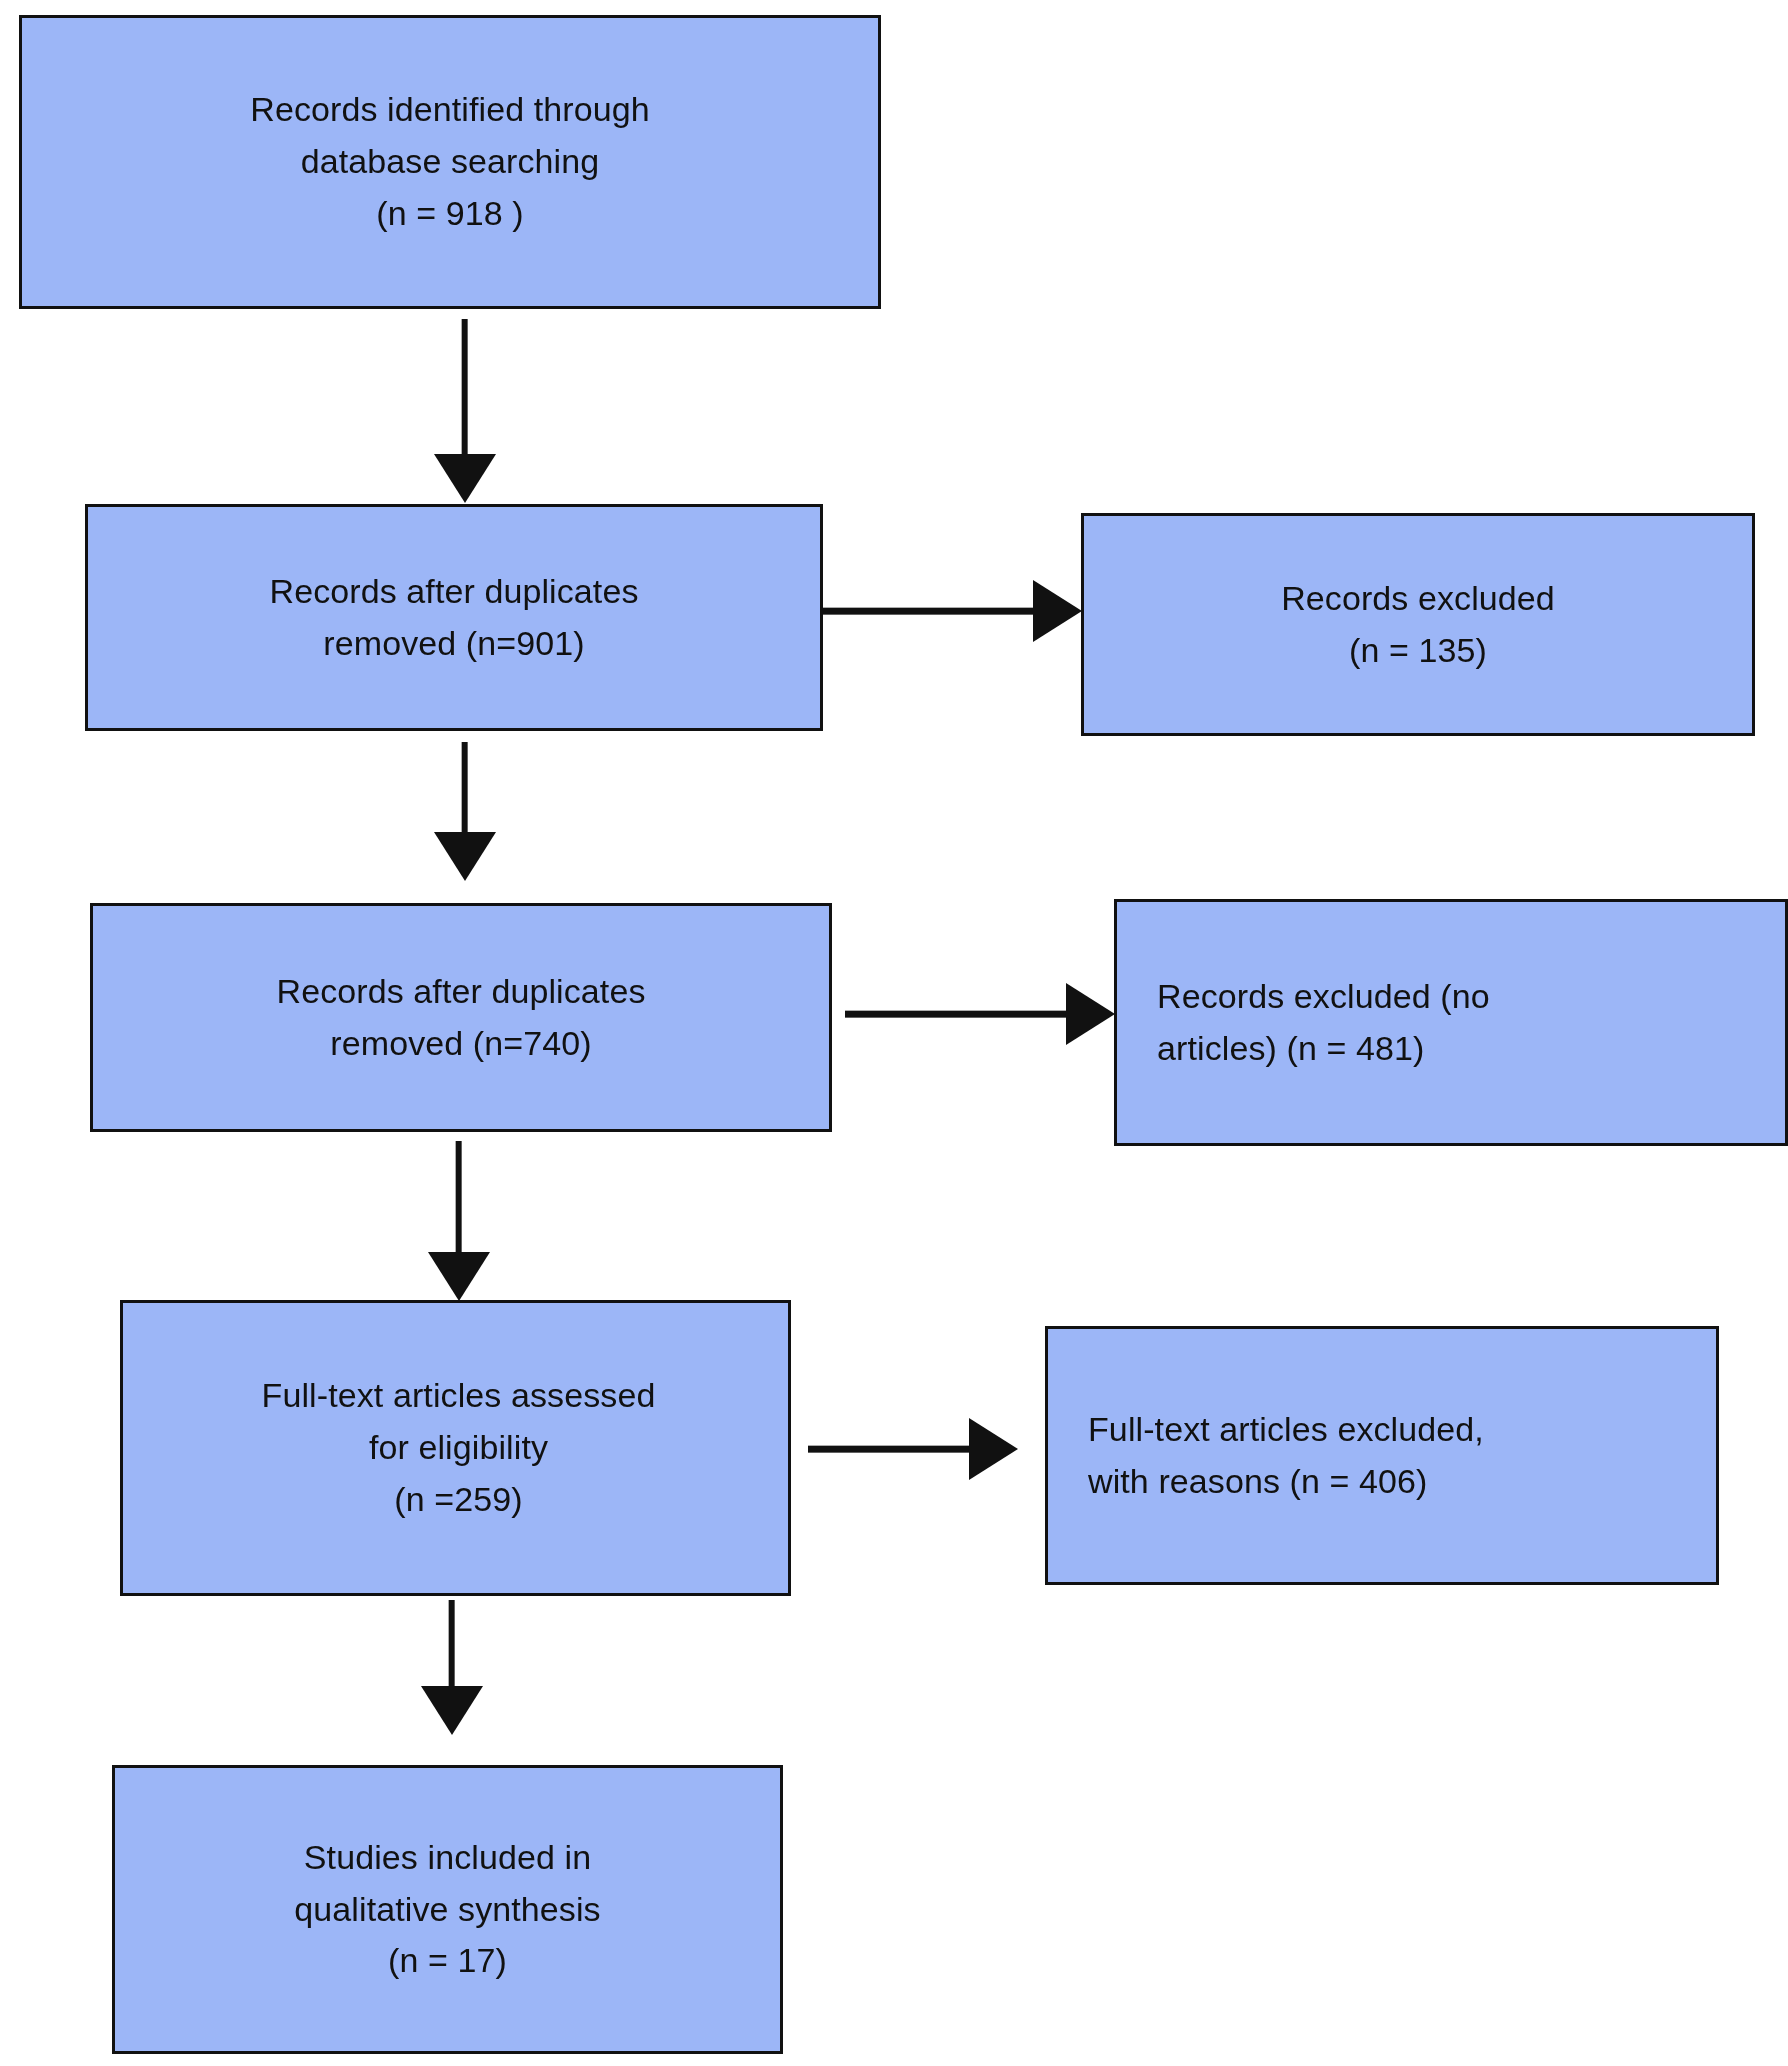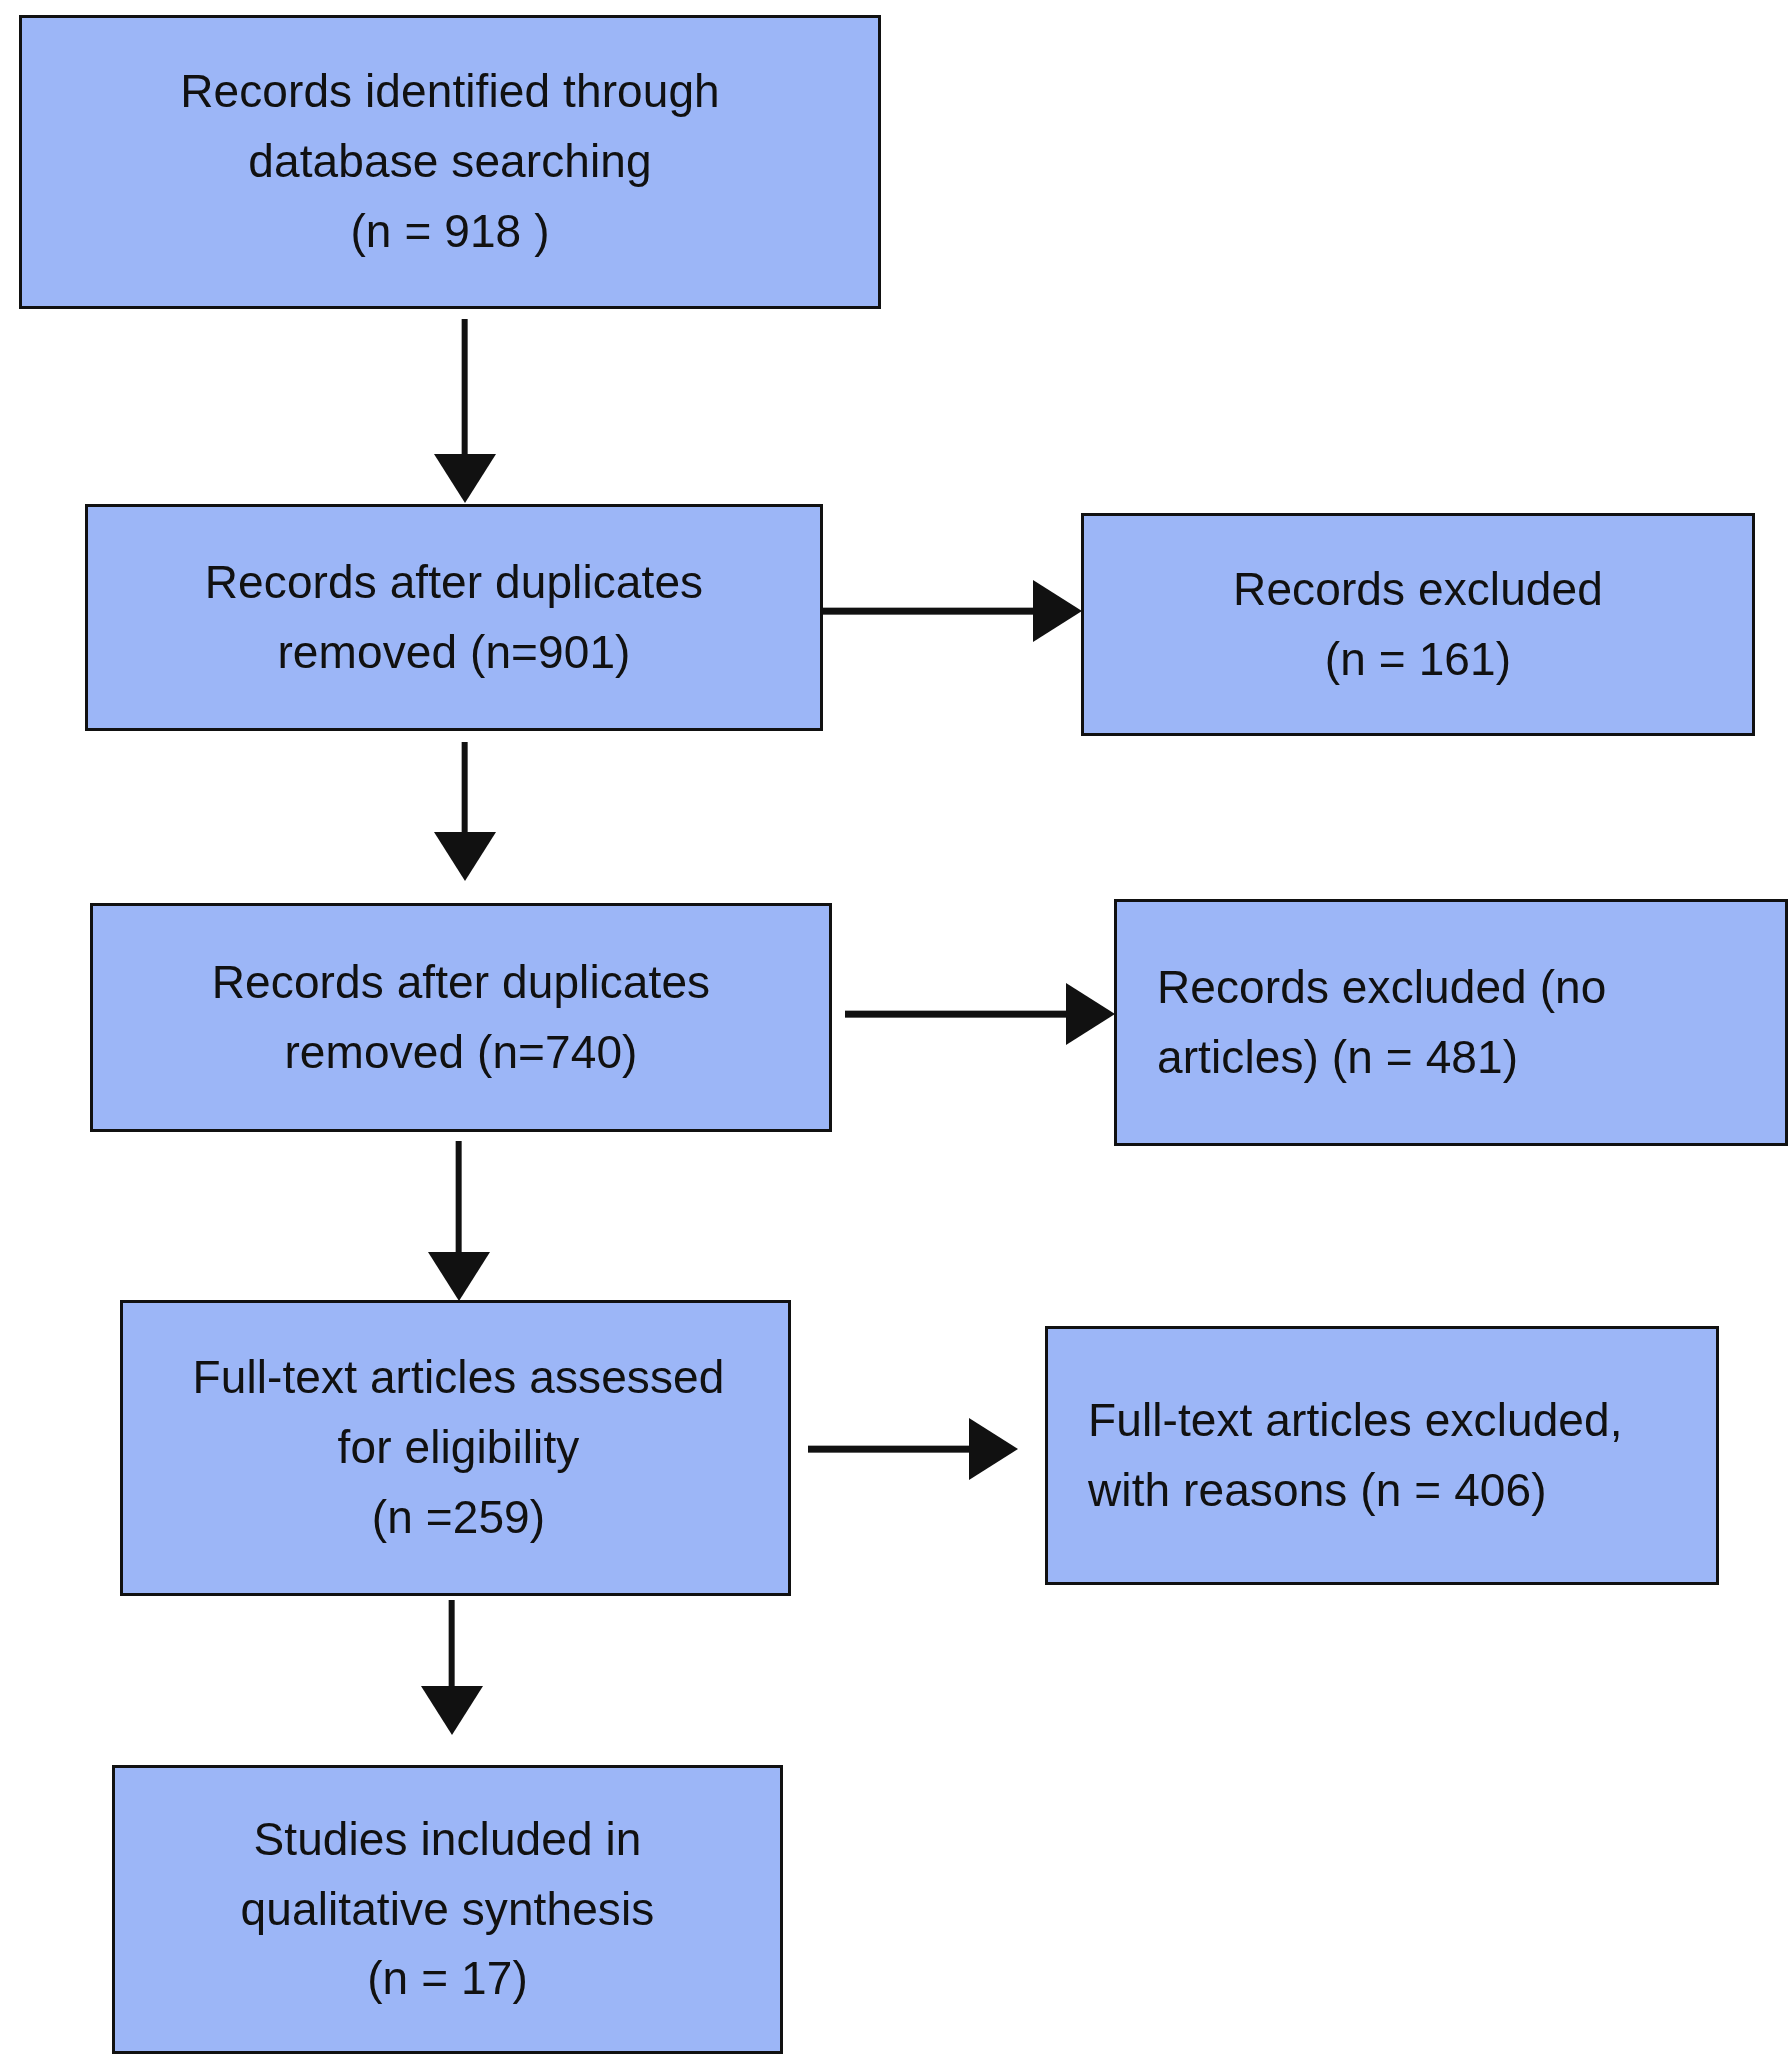"Records identified through" .node { font-size: 46px -> 34px }
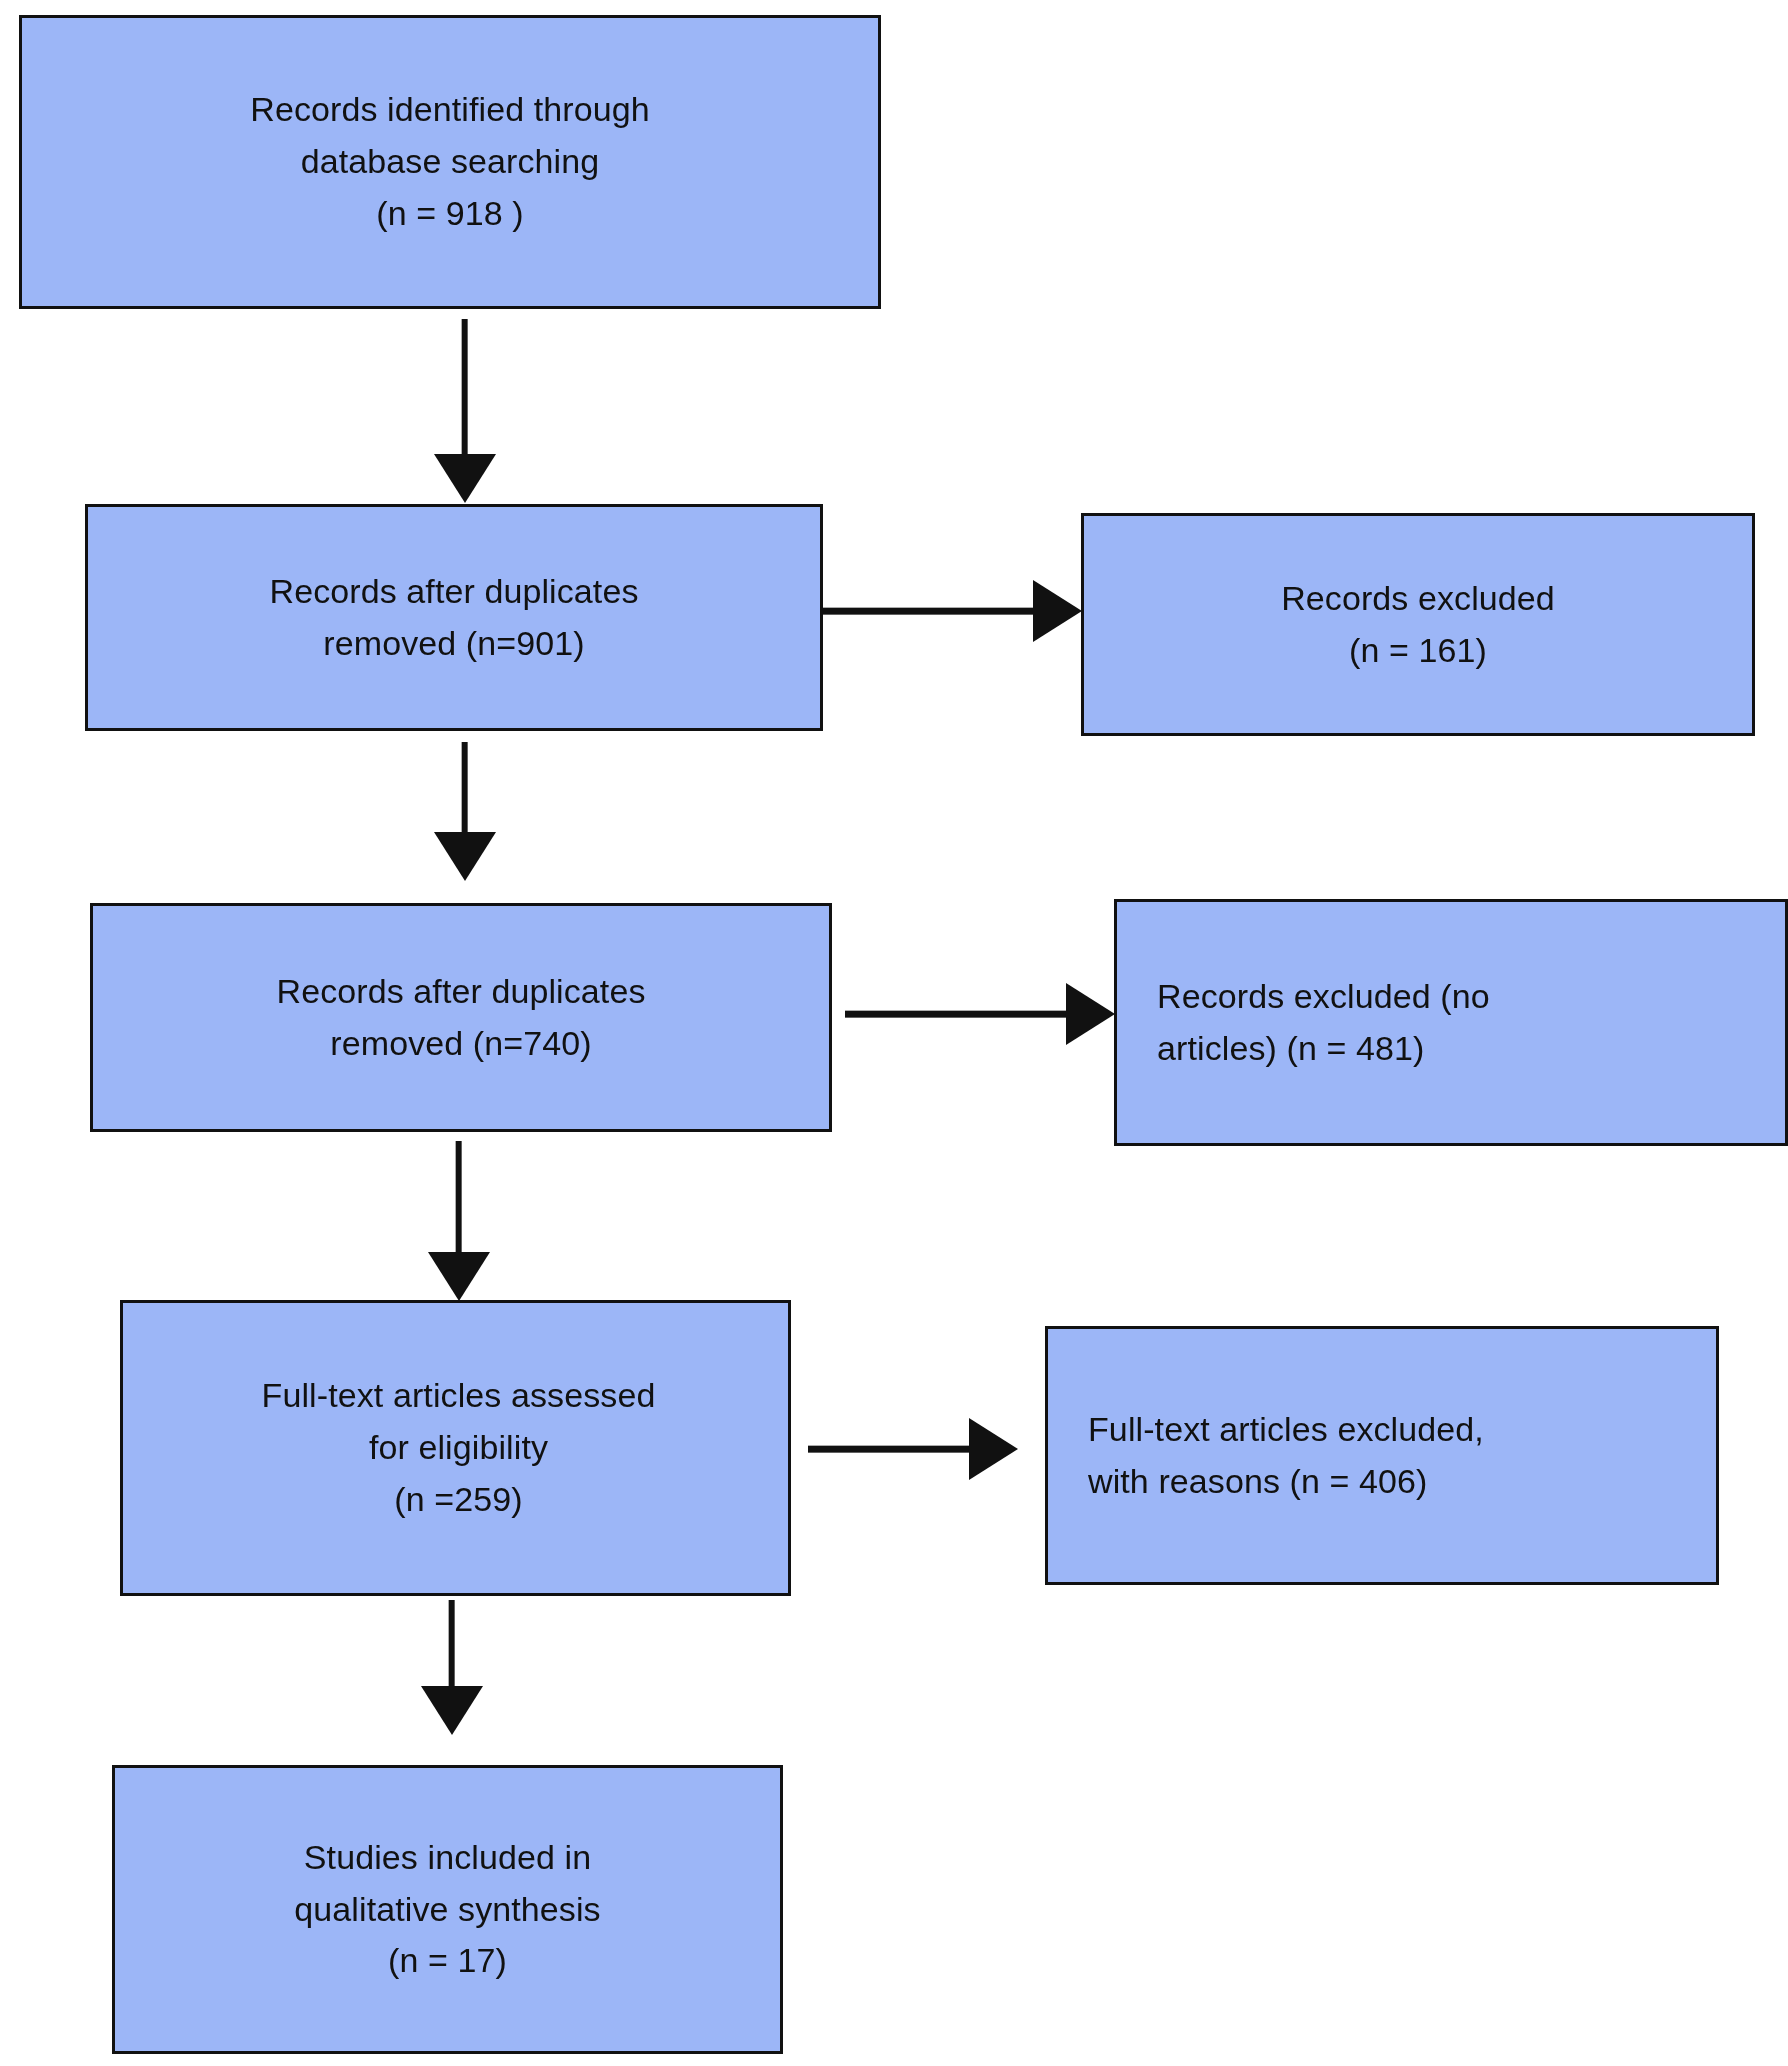"Records excluded" span.node-text { text: 161 -> 135 }
